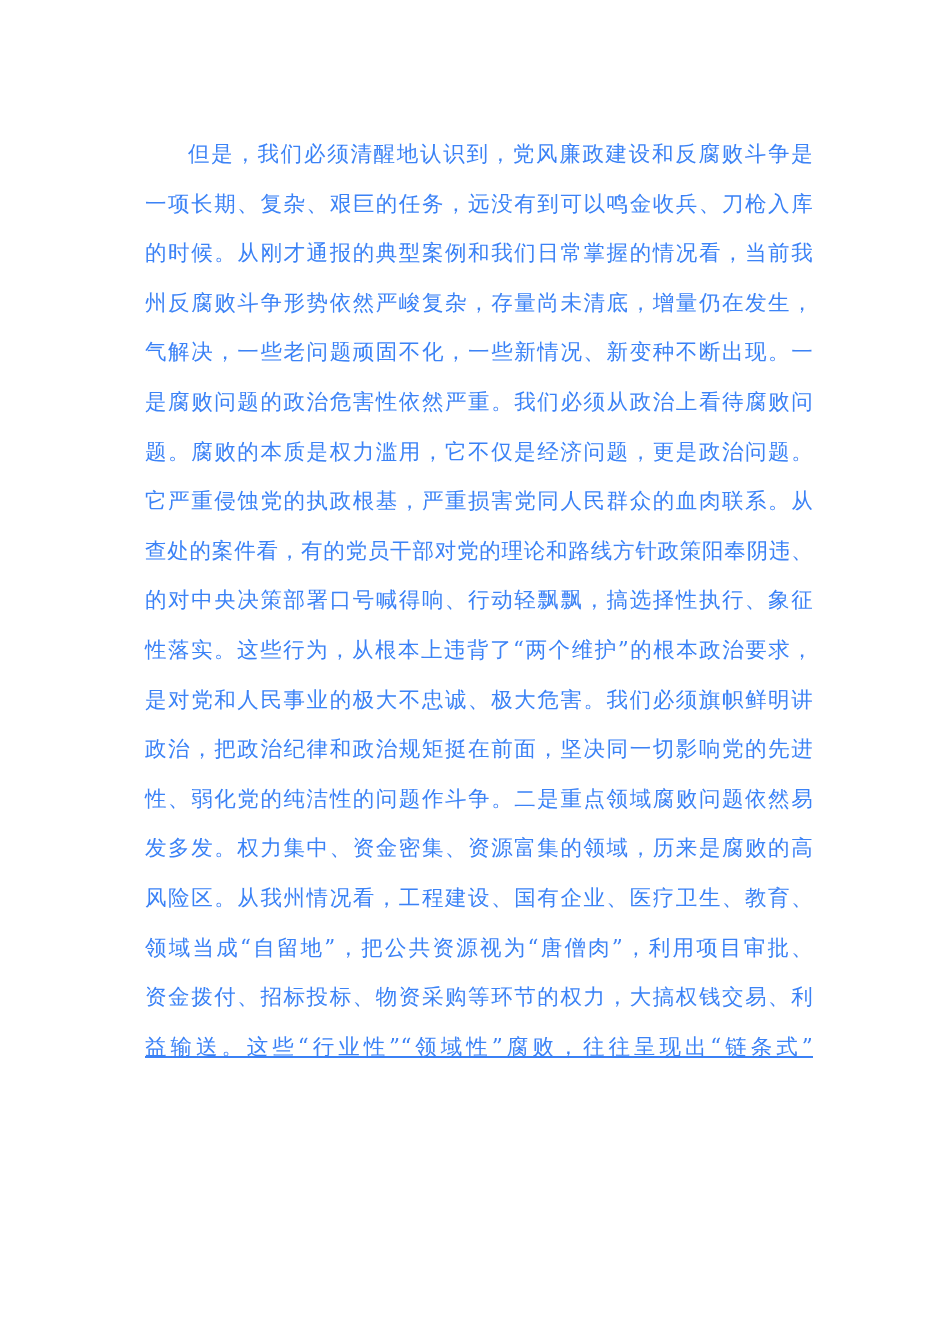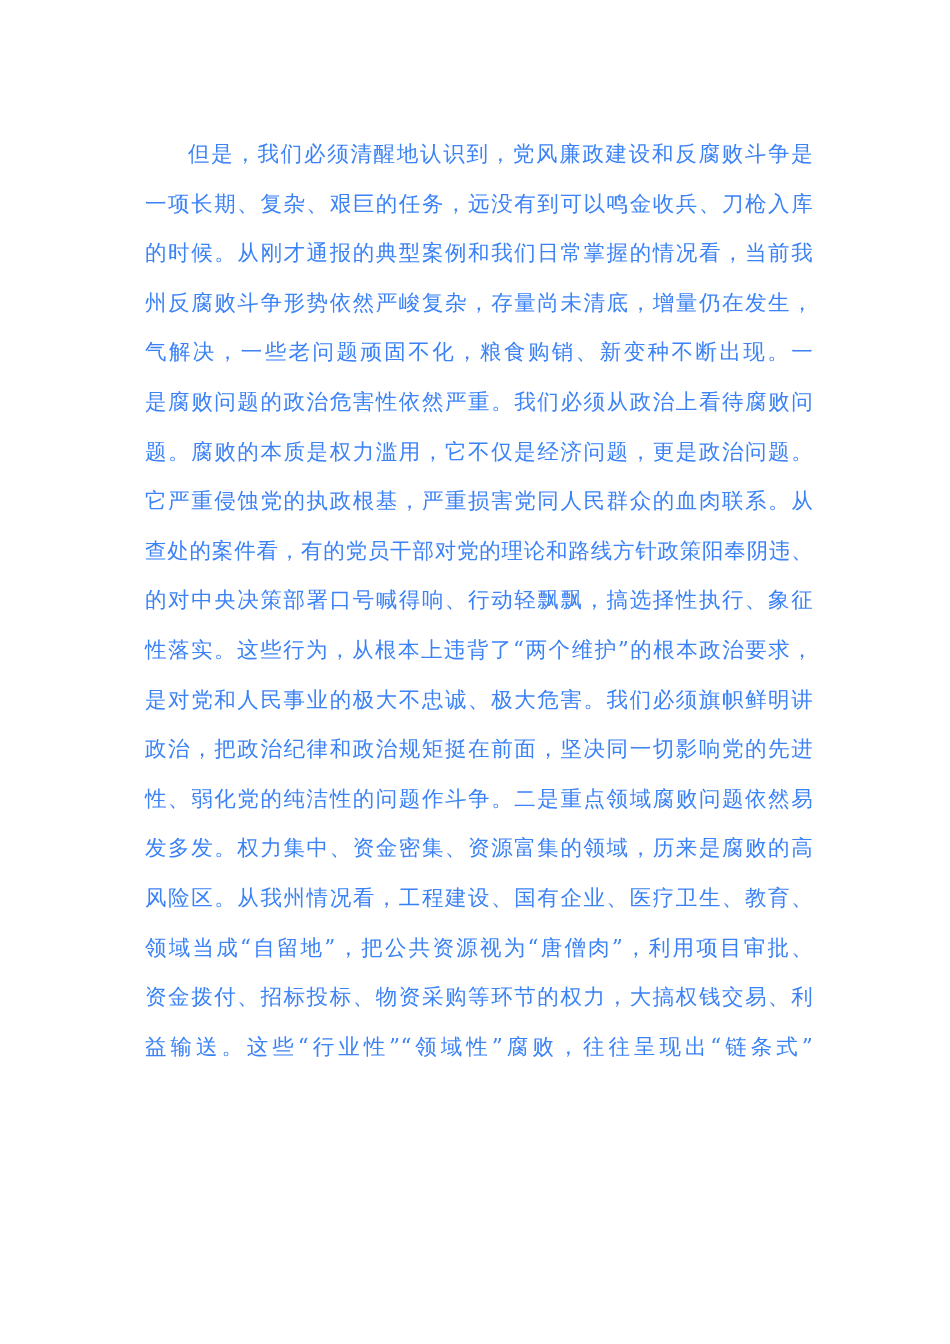"气解决，一些老问题顽固不化，粮食购销、新变种不断出现。一" div.line { text: 粮食购销 -> 一些新情况 }
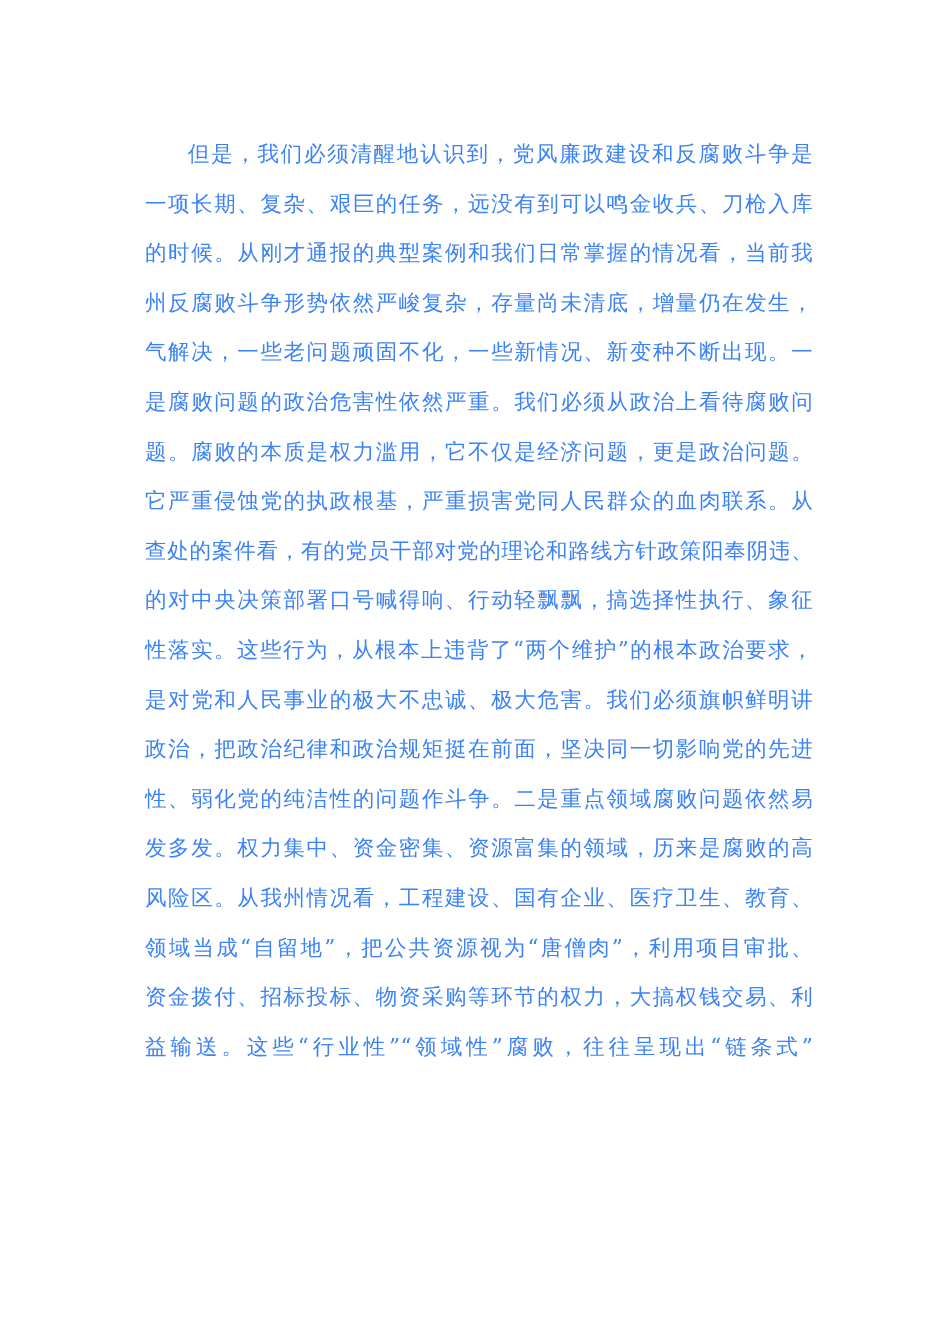"益输送。这些“行业性”“领域性”腐败，往往呈现出“链条式”" .line.last { text-decoration: none -> underline }
